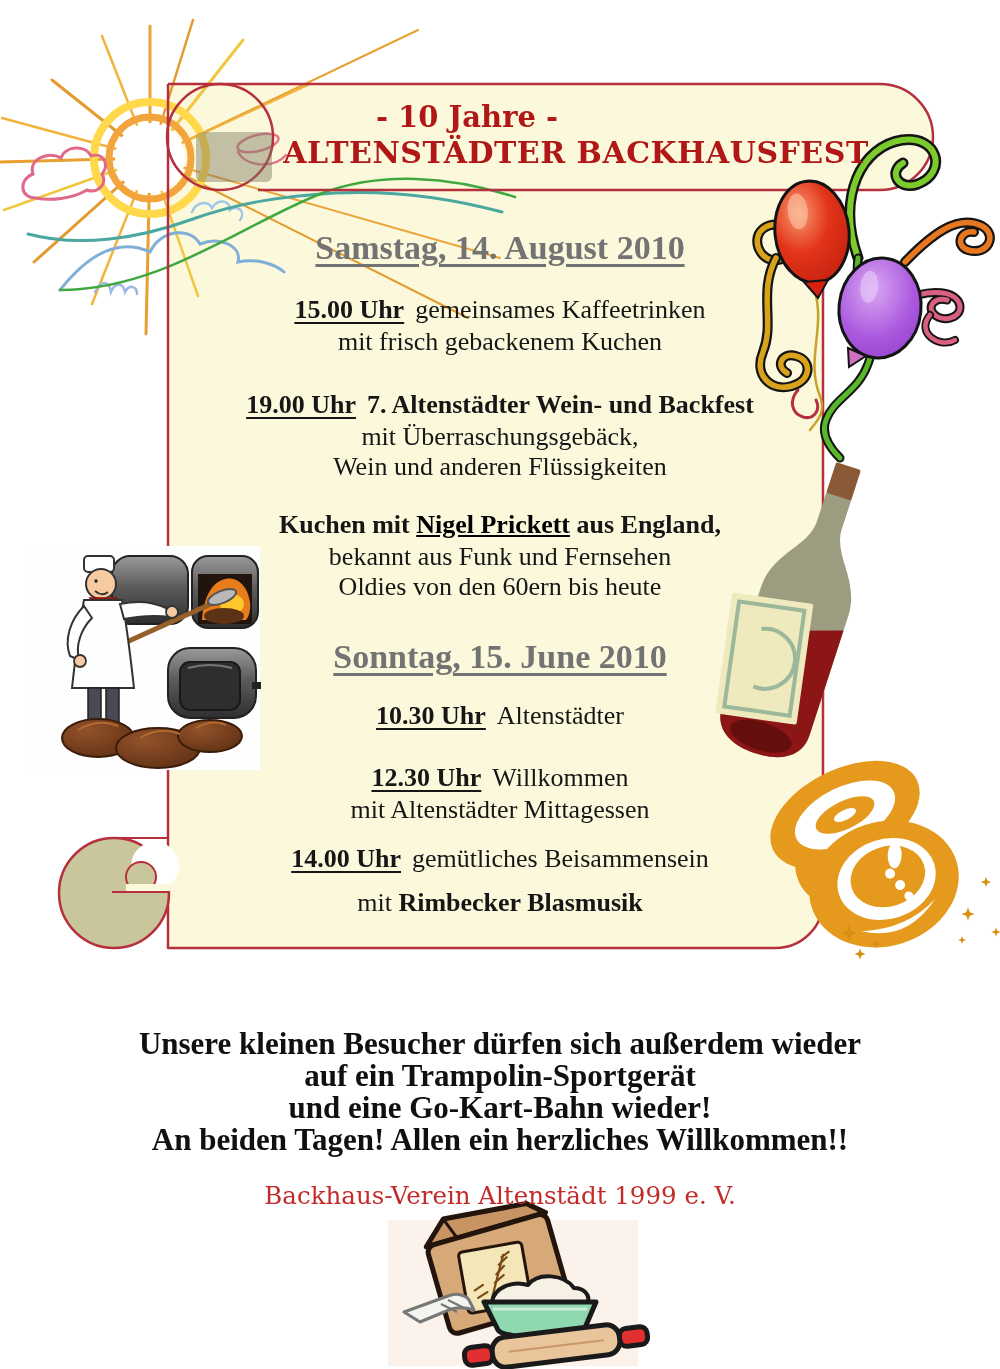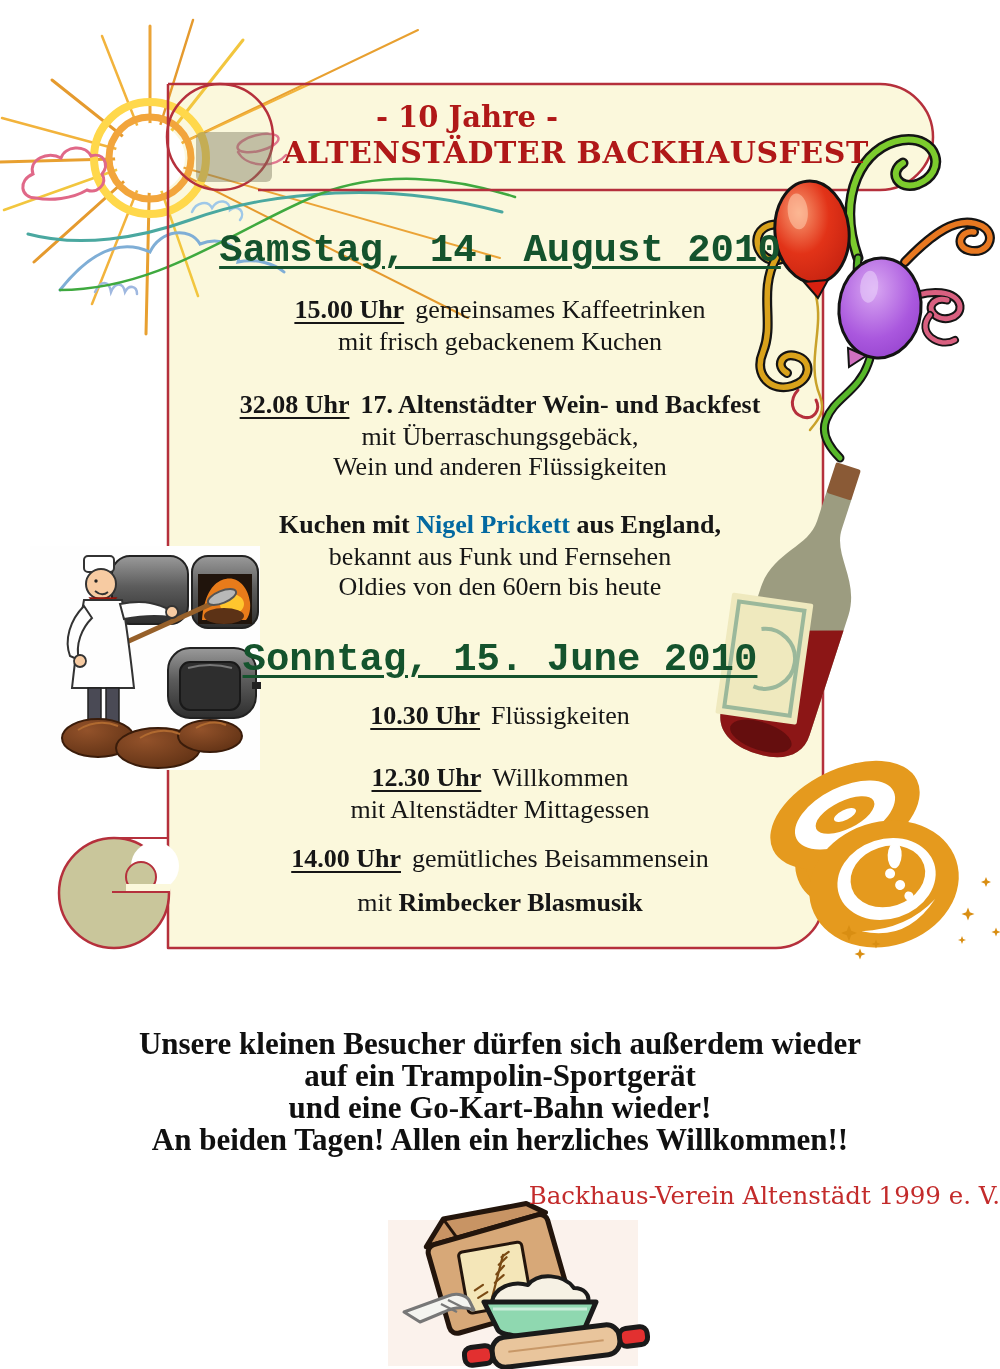"Samstag, 14. August 2010" .day { color: #14532d -> #737373; font-family: Liberation Mono, monospace -> none; font-size: 39px -> 34px }
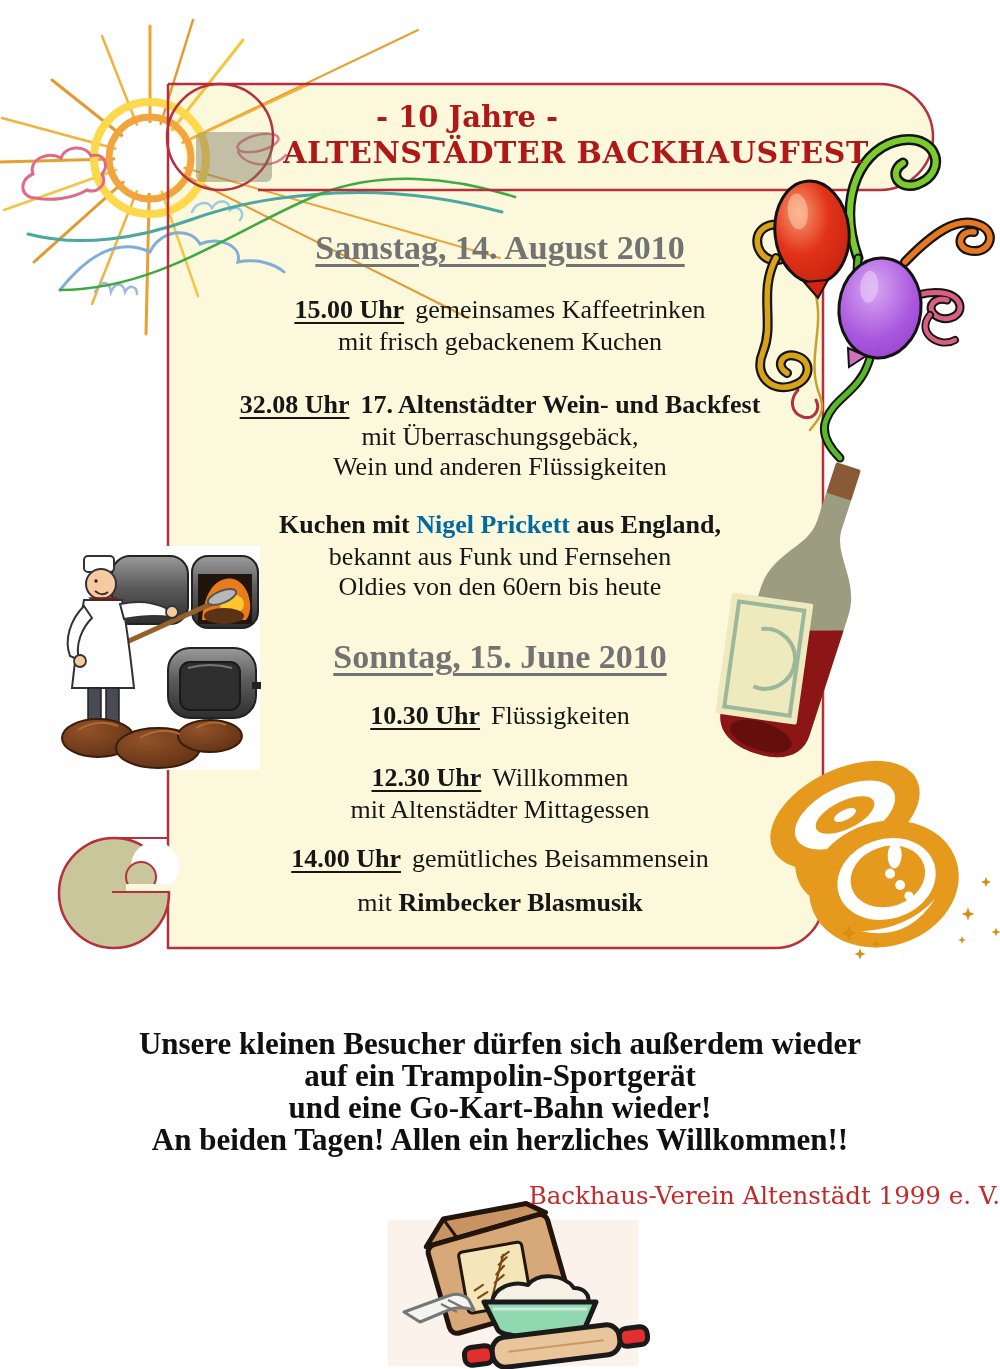"32.08 Uhr" span.time { text: 32.08 -> 19.00 }
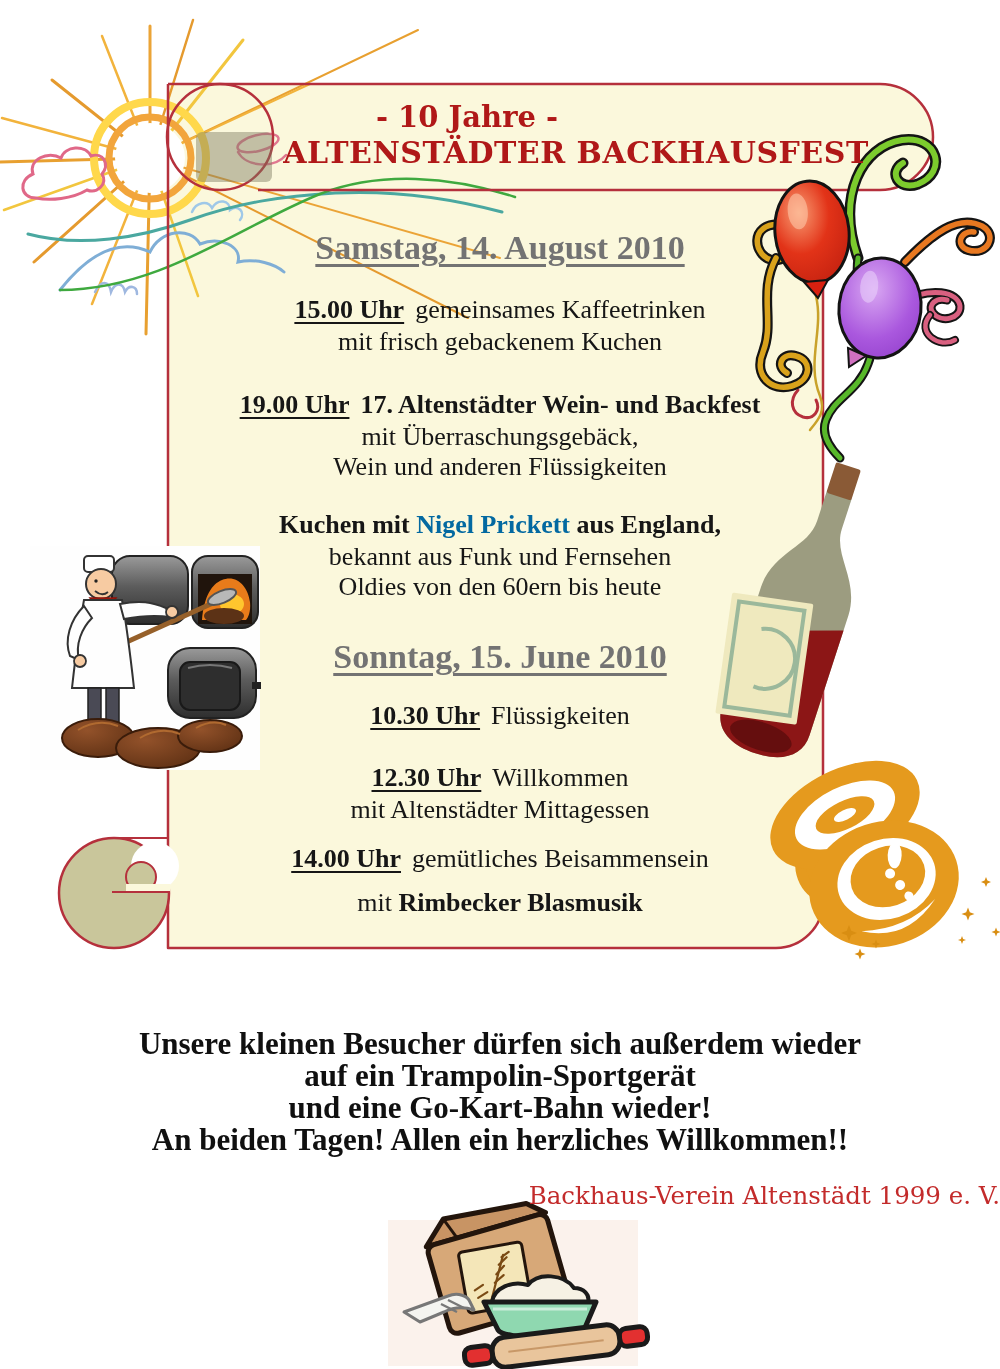"17. Altenstädter Wein- und Backfest" span.b { text: 17 -> 7 }
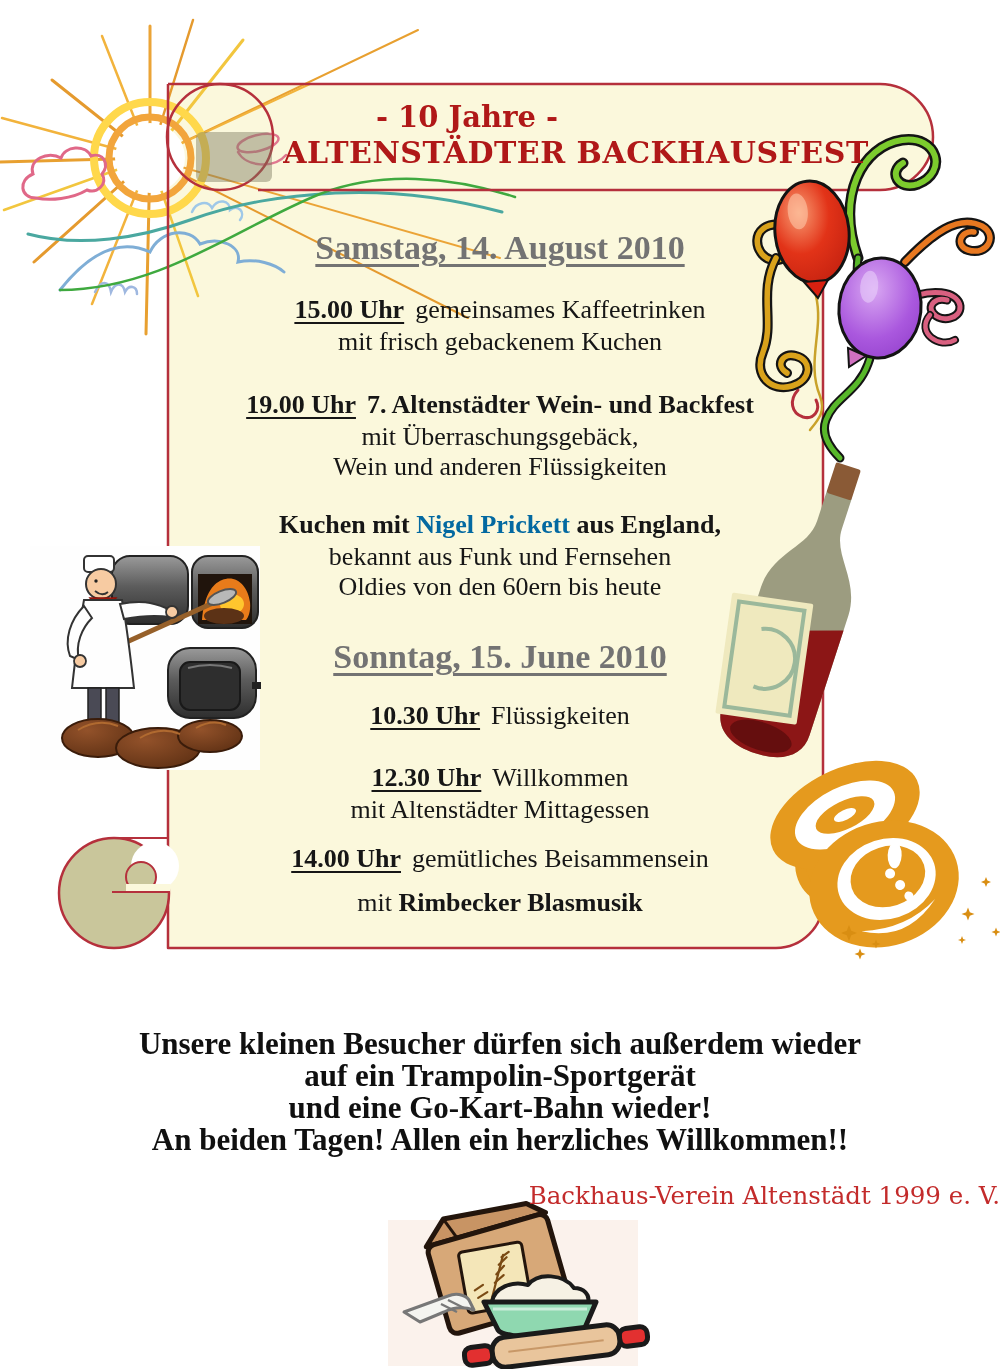"Nigel Prickett" .red { color: #0369a1 -> #000000; text-decoration: none -> underline }
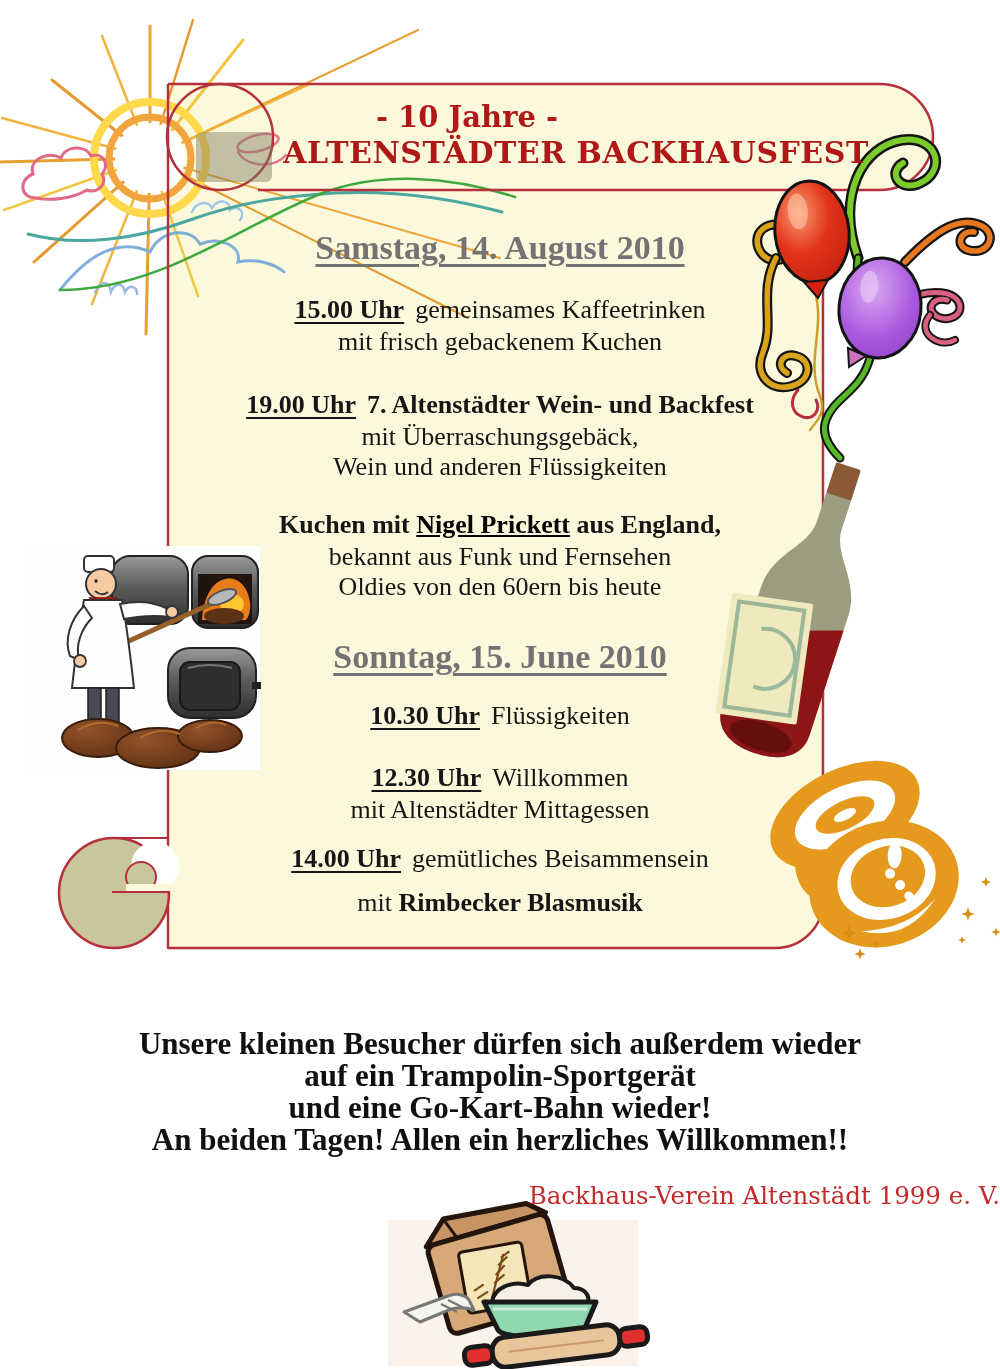"Flüssigkeiten" span { text: Flüssigkeiten -> Altenstädter }
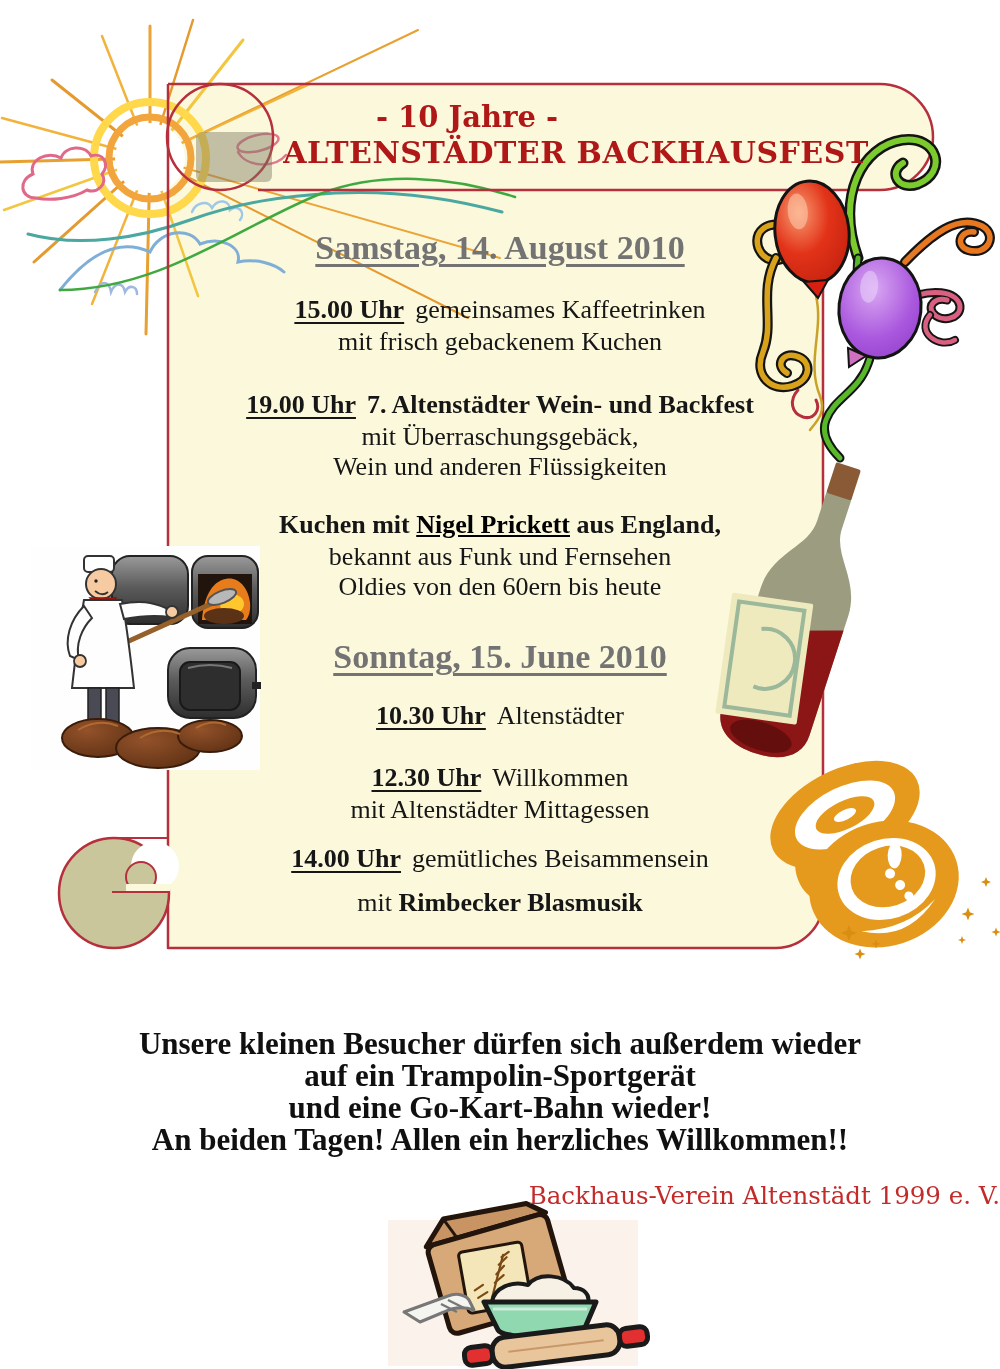"Backhaus-Verein Altenstädt 1999 e. V." .org { text-align: right -> none }
